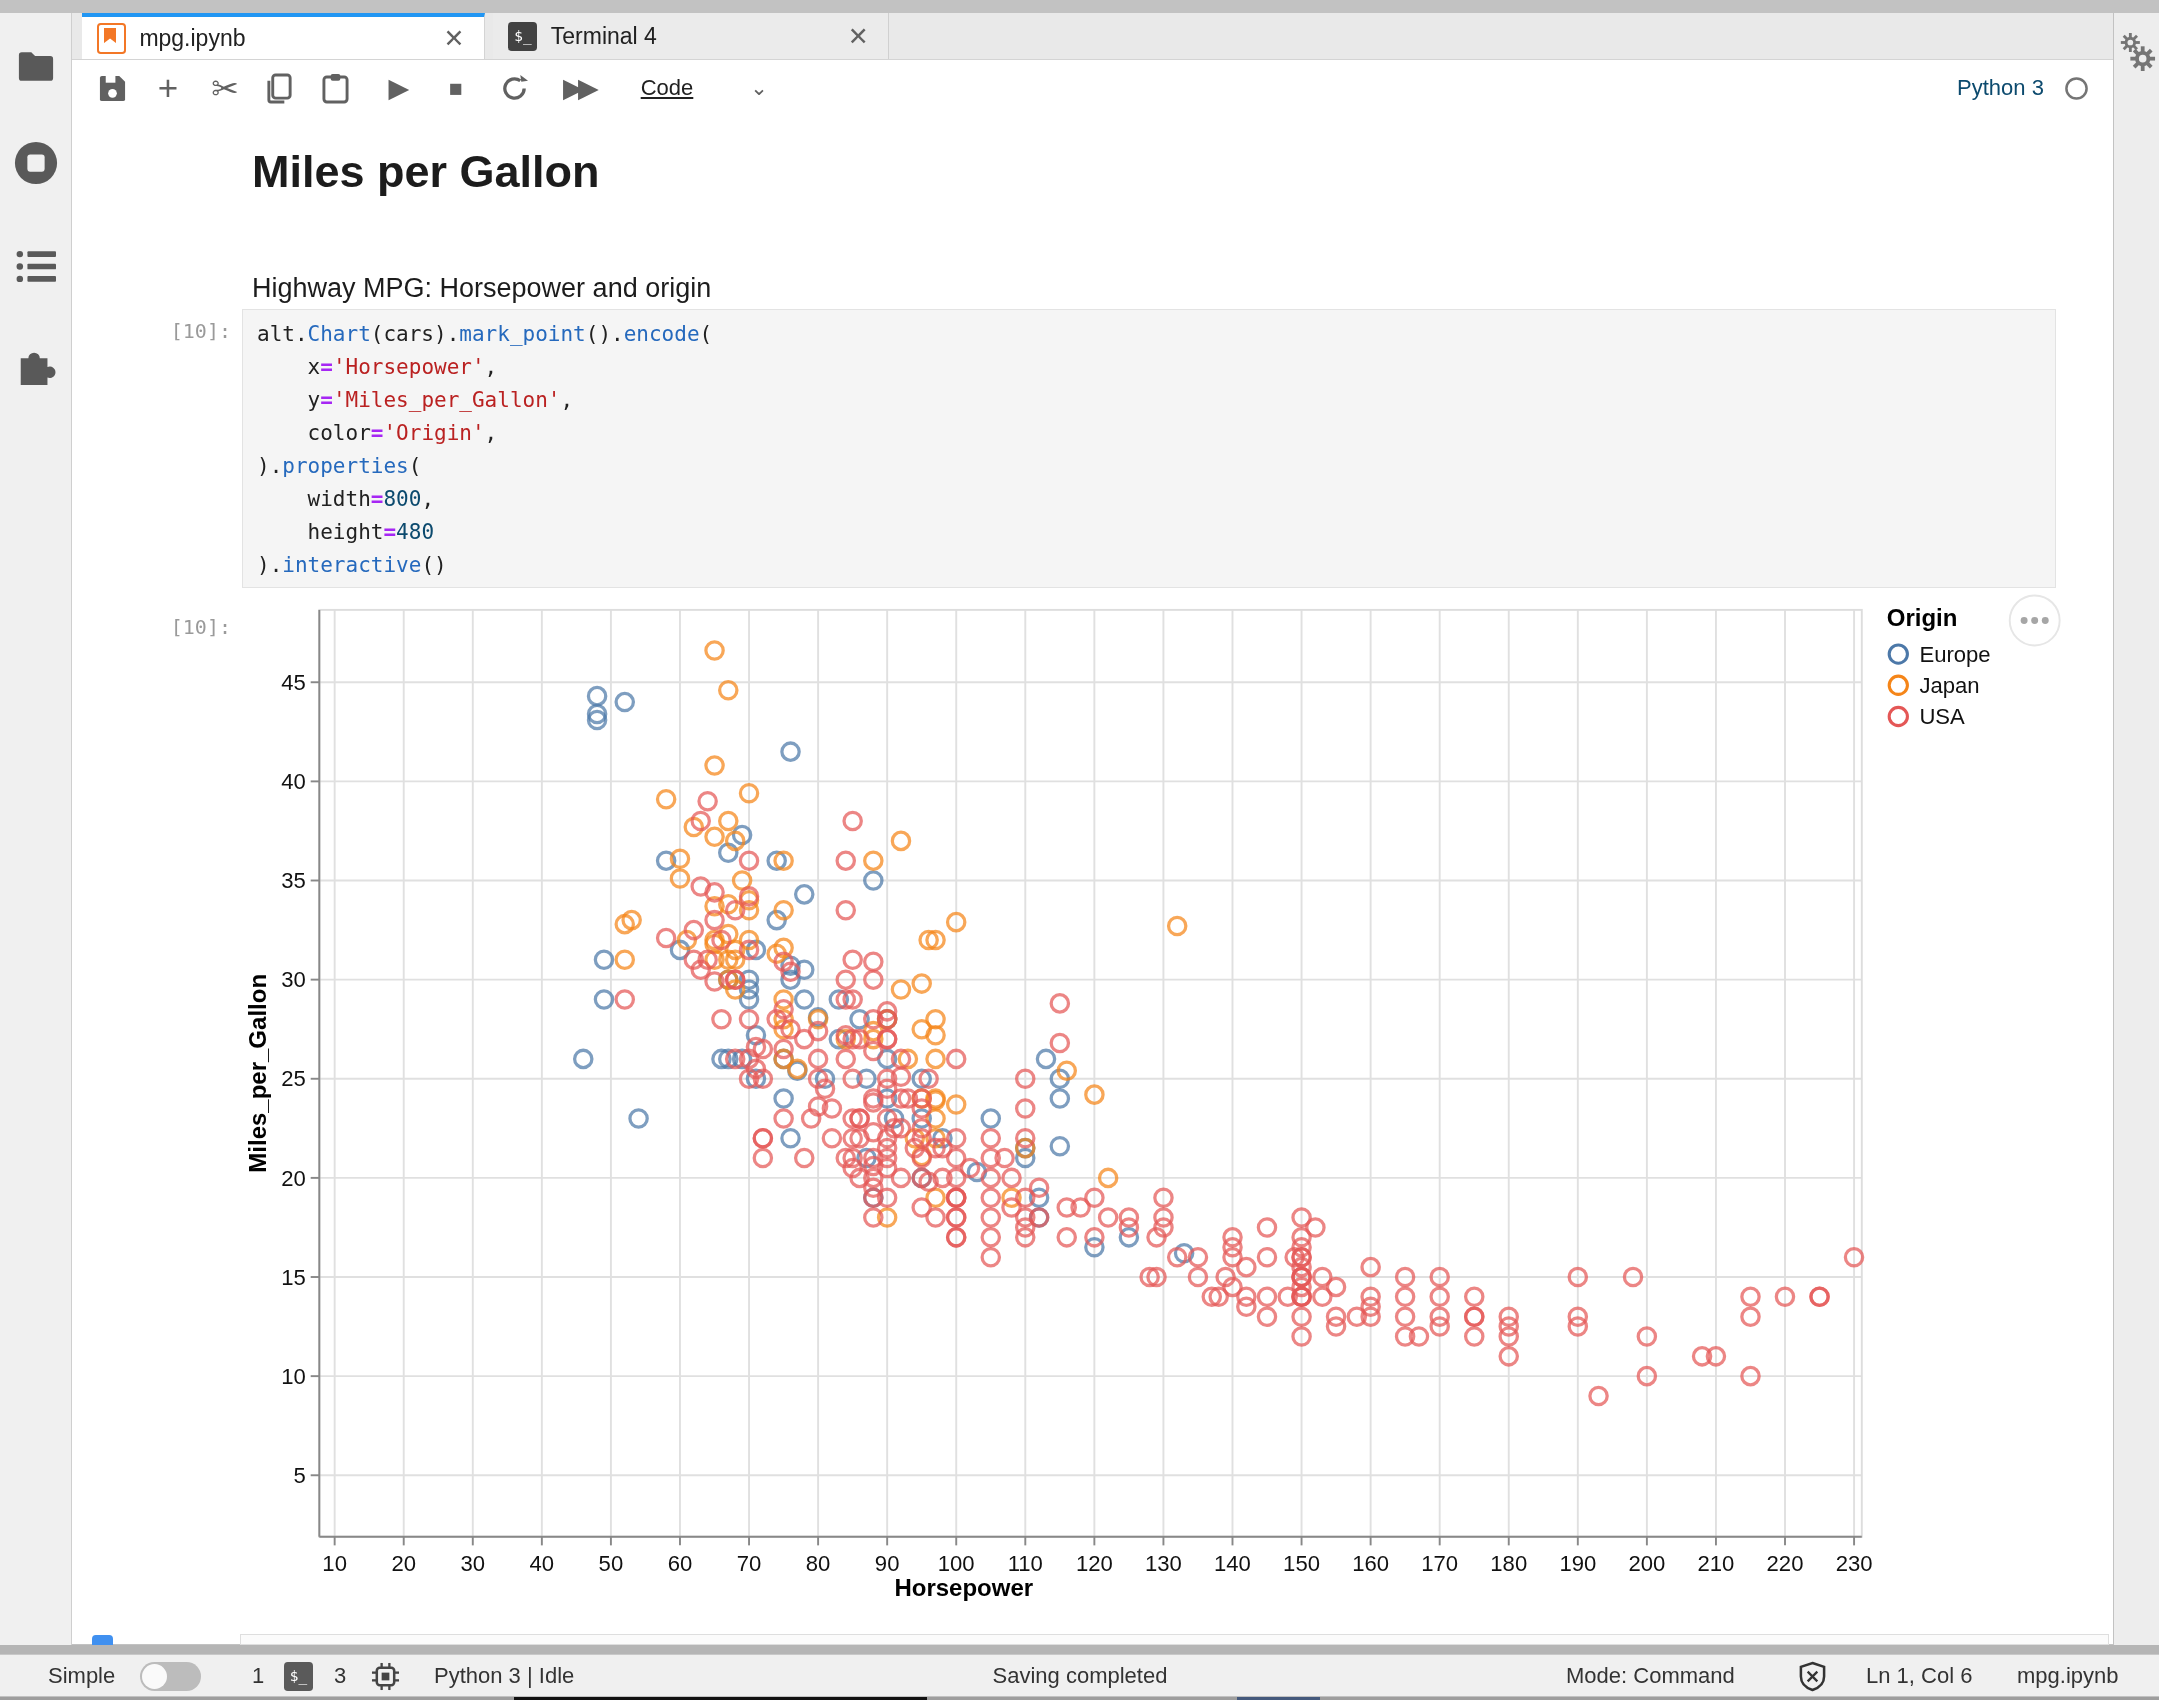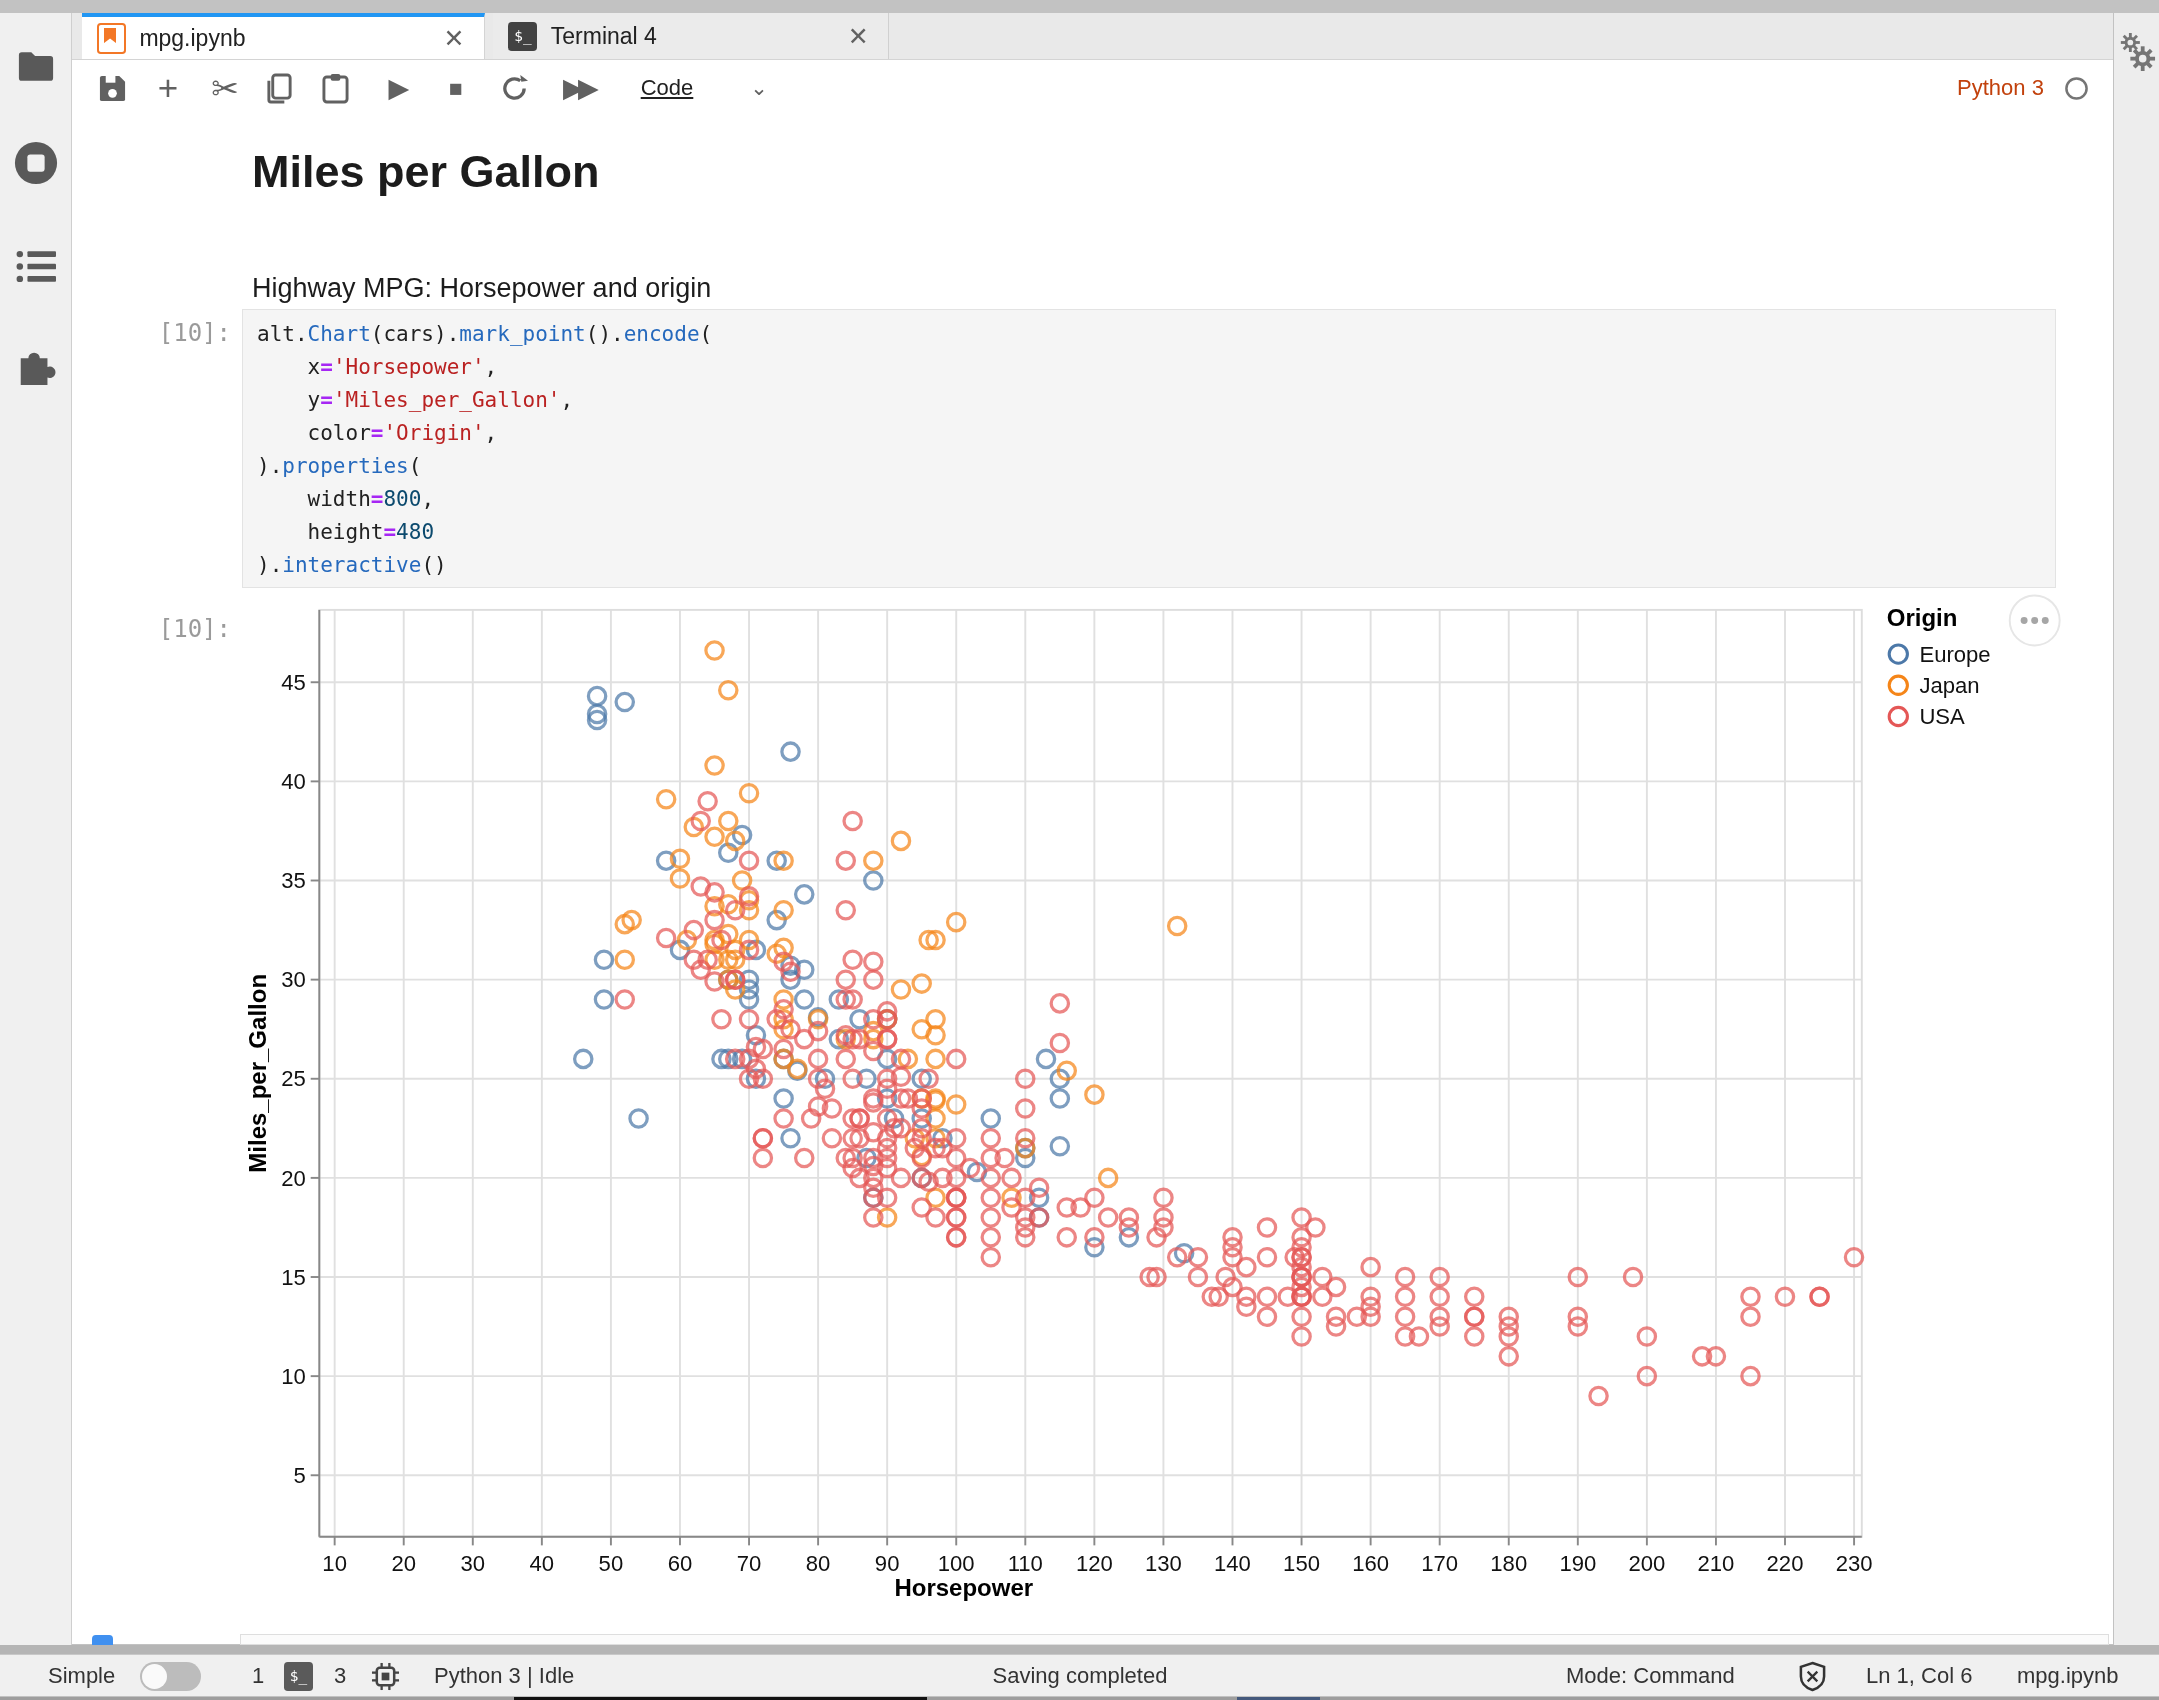"Python 3" #kernel-name { color: #c2410c -> #0c4a6e }
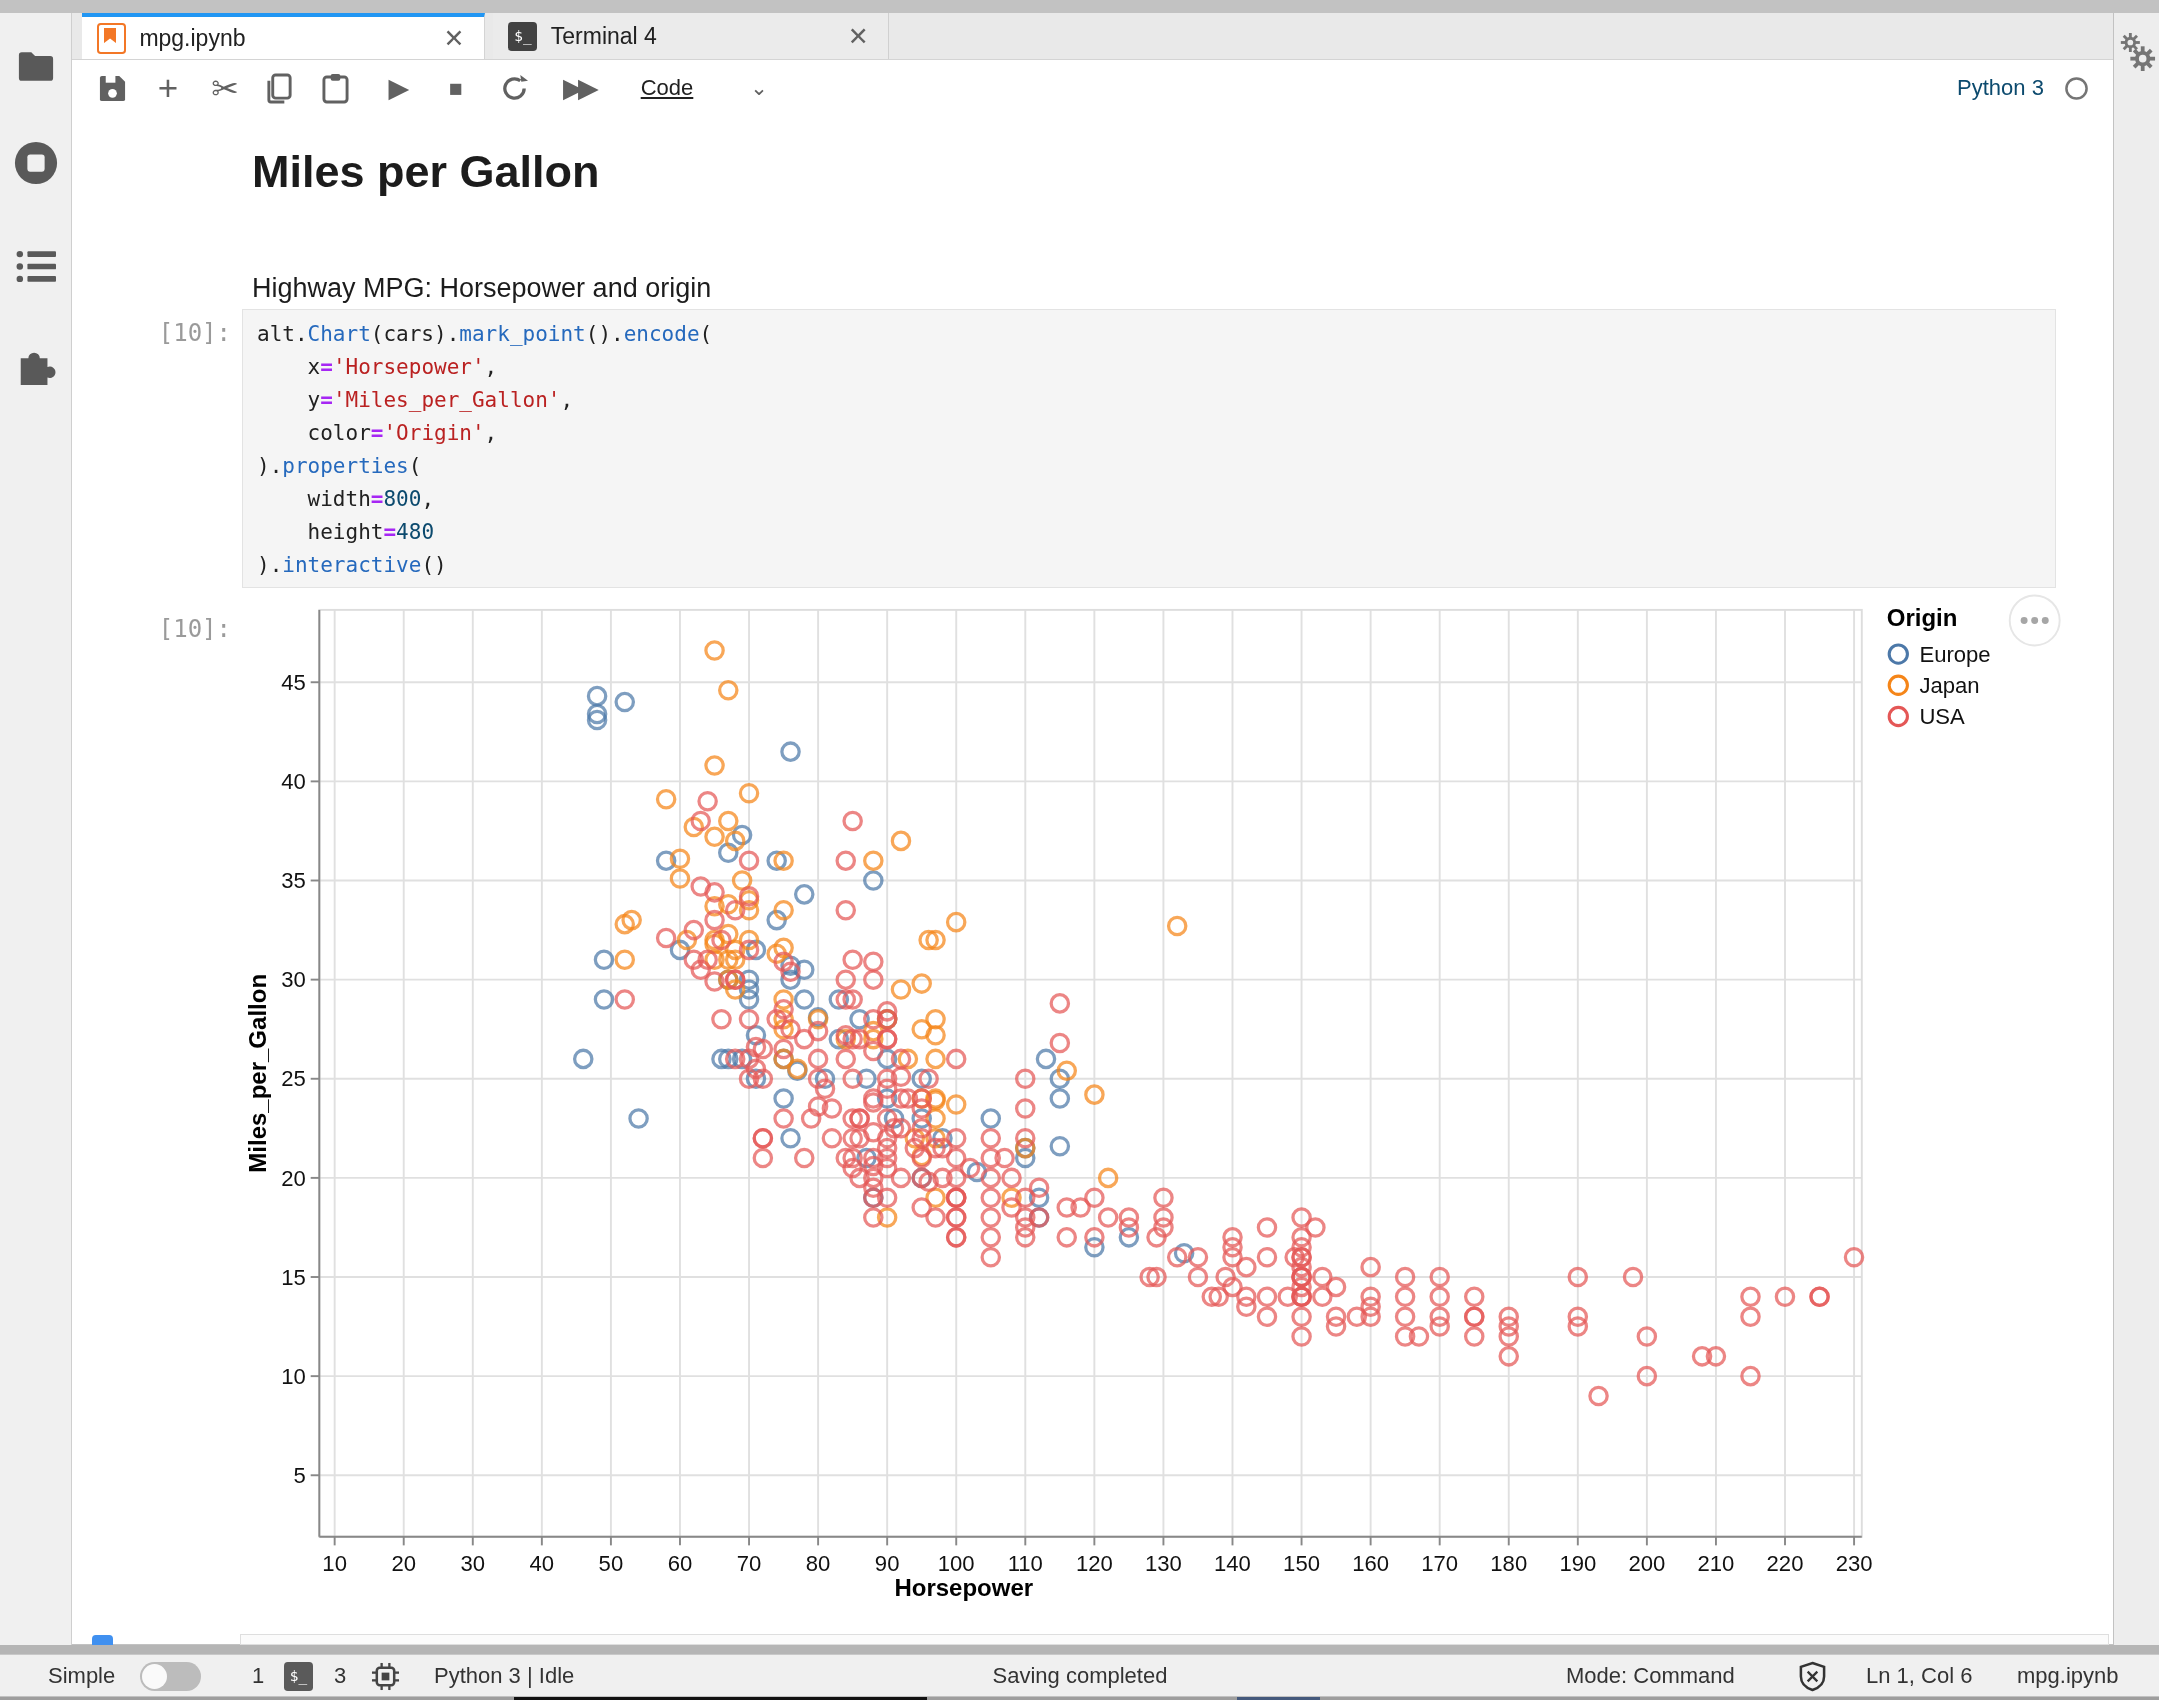"[10]:" .prompt { font-size: 24px -> 20px }
